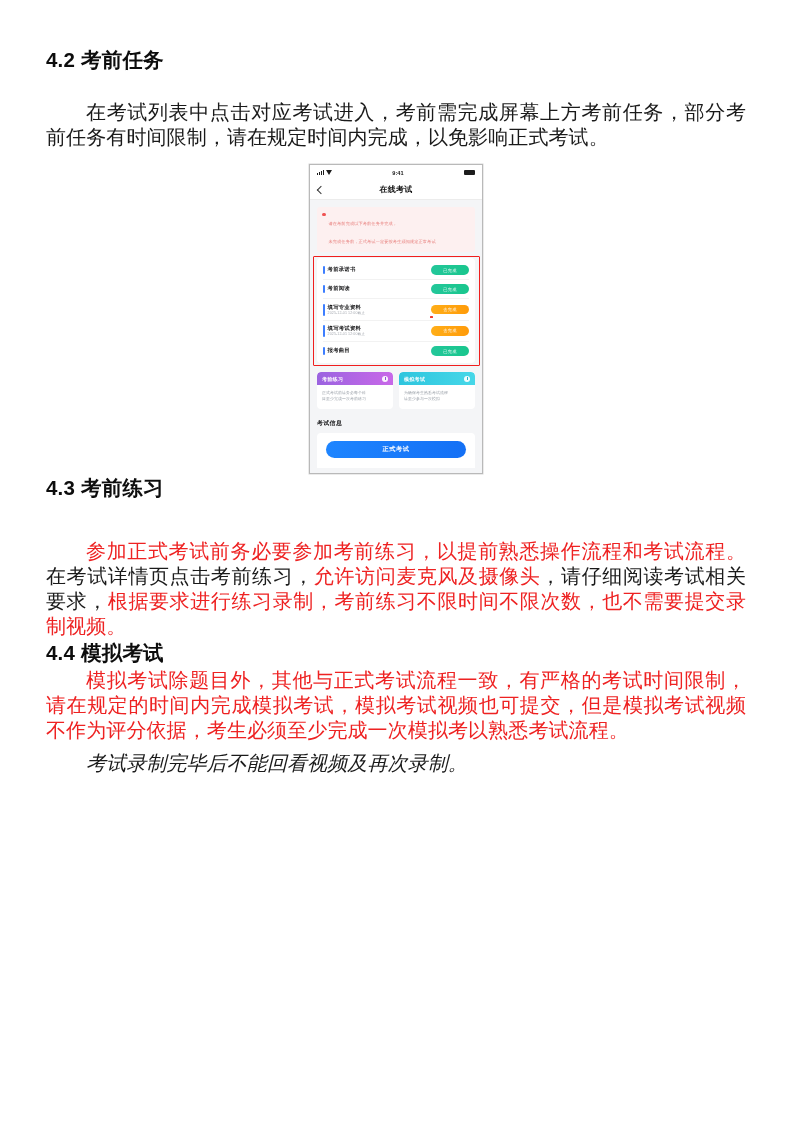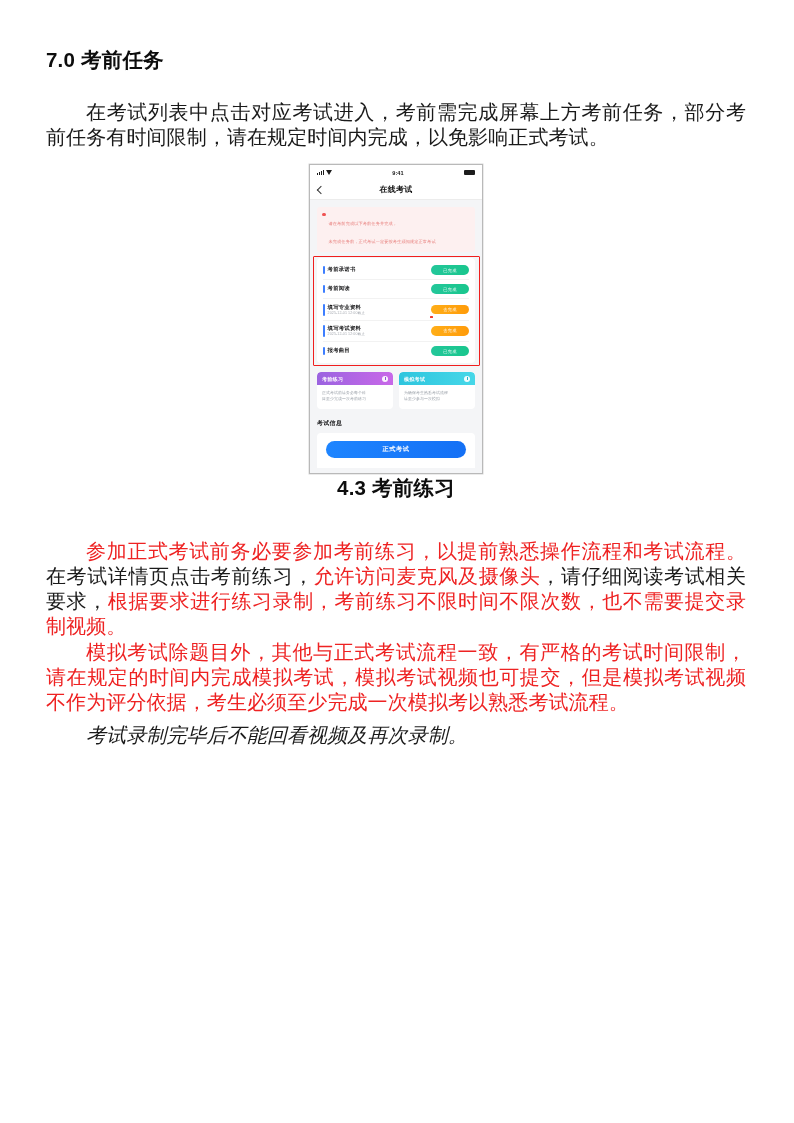"7.0 考前任务" h2.sec-heading { text: 7.0 -> 4.2 }
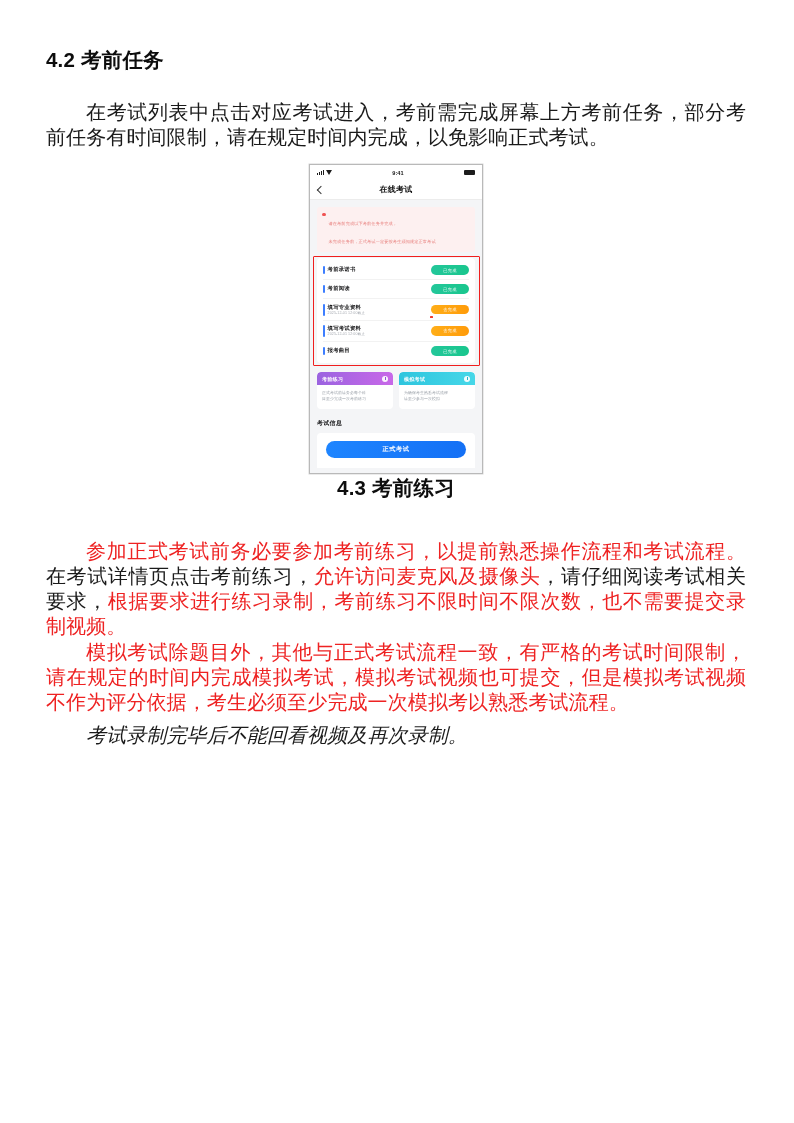"4.3 考前练习" .h-43 { text-align: center -> none }
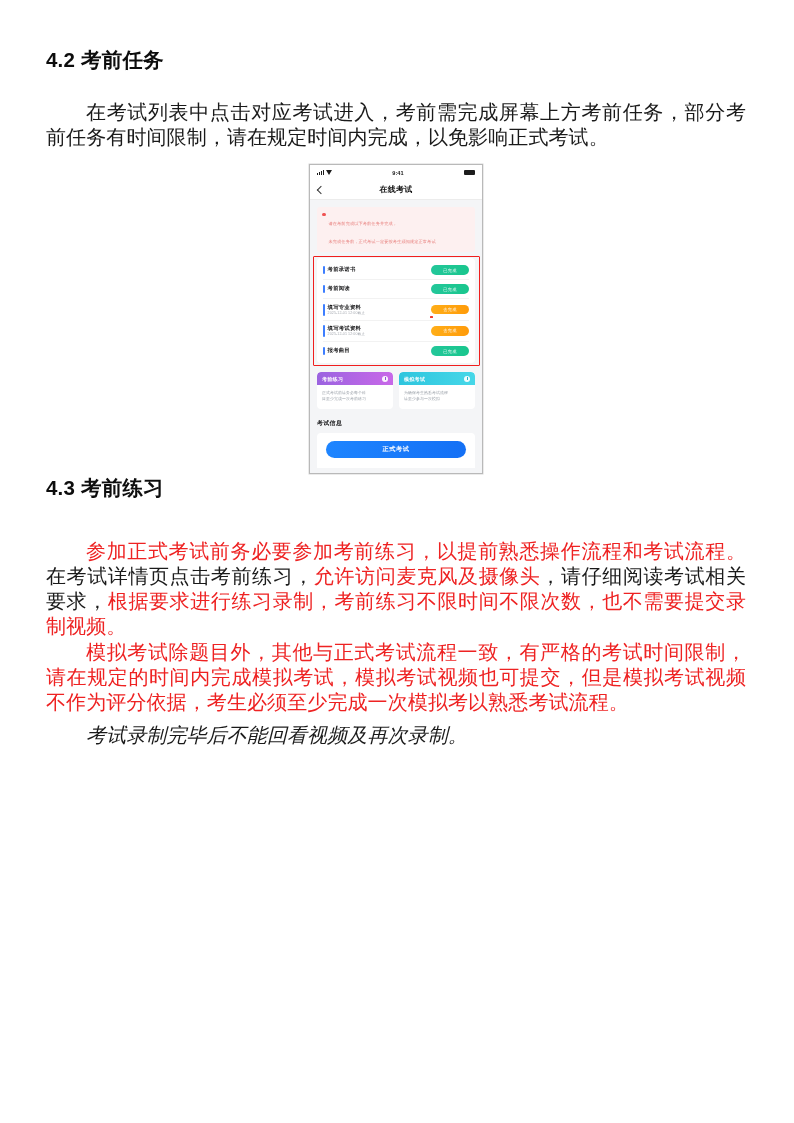"4.4 模拟考试" h2.sec-heading { html: none -> <h2>4.4 模拟考试</h2> }
